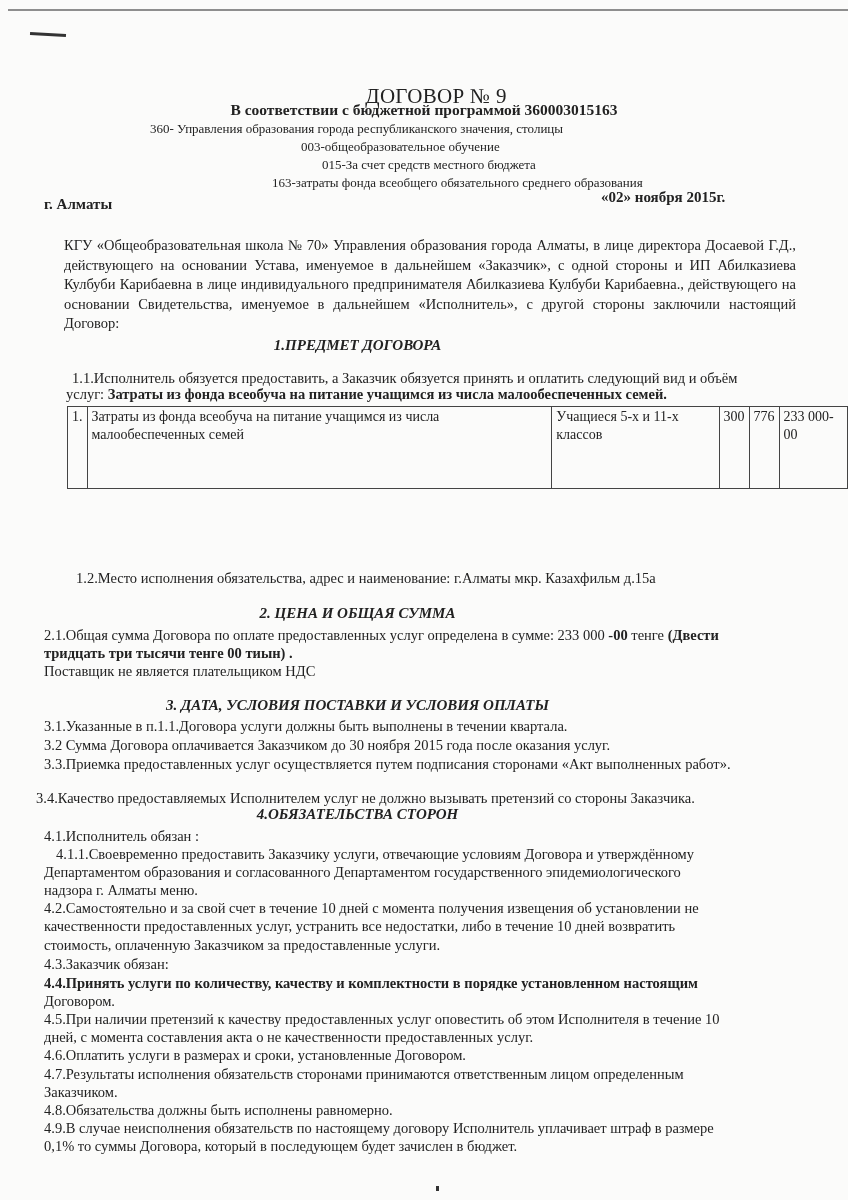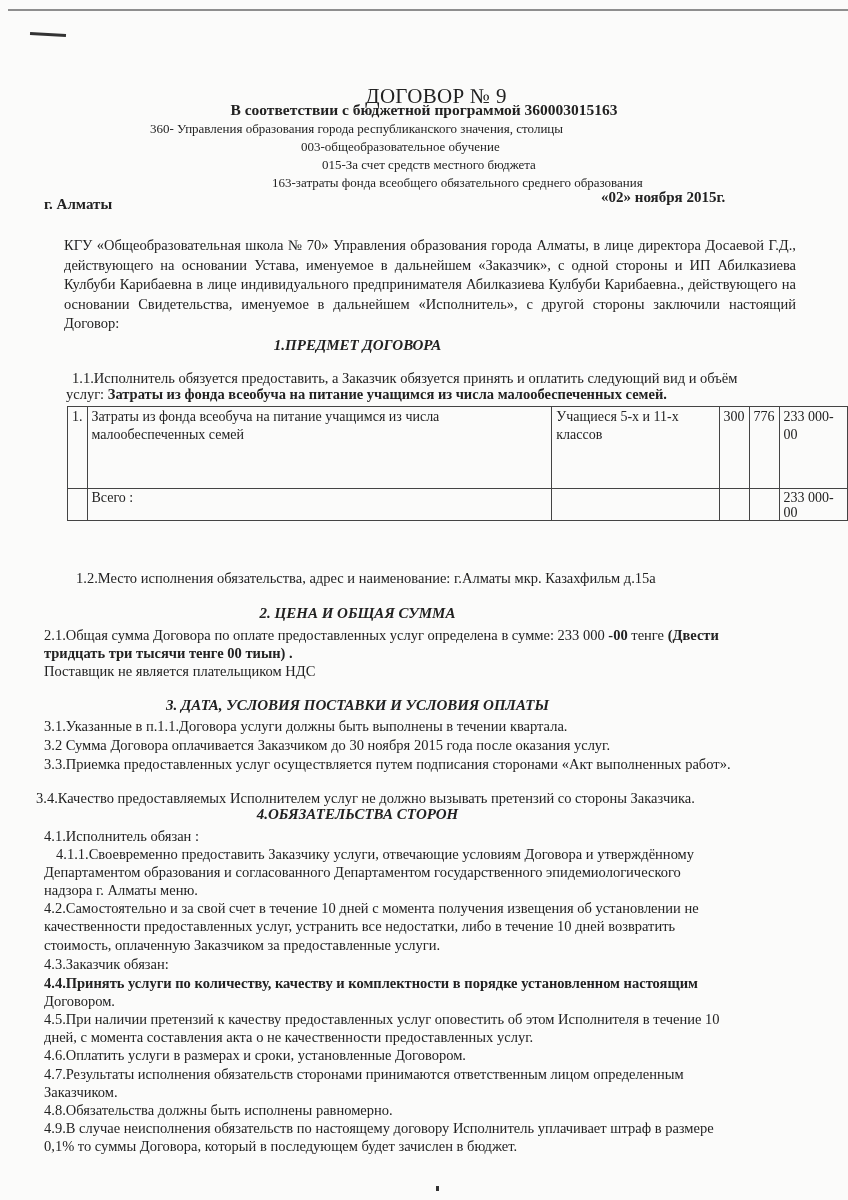"Всего :" tr.total { html: <tr> <td></td> <td>Всего :</td> <td></td> <td></td> <td></td> <td>233 000-00</td> </tr> -> none }
